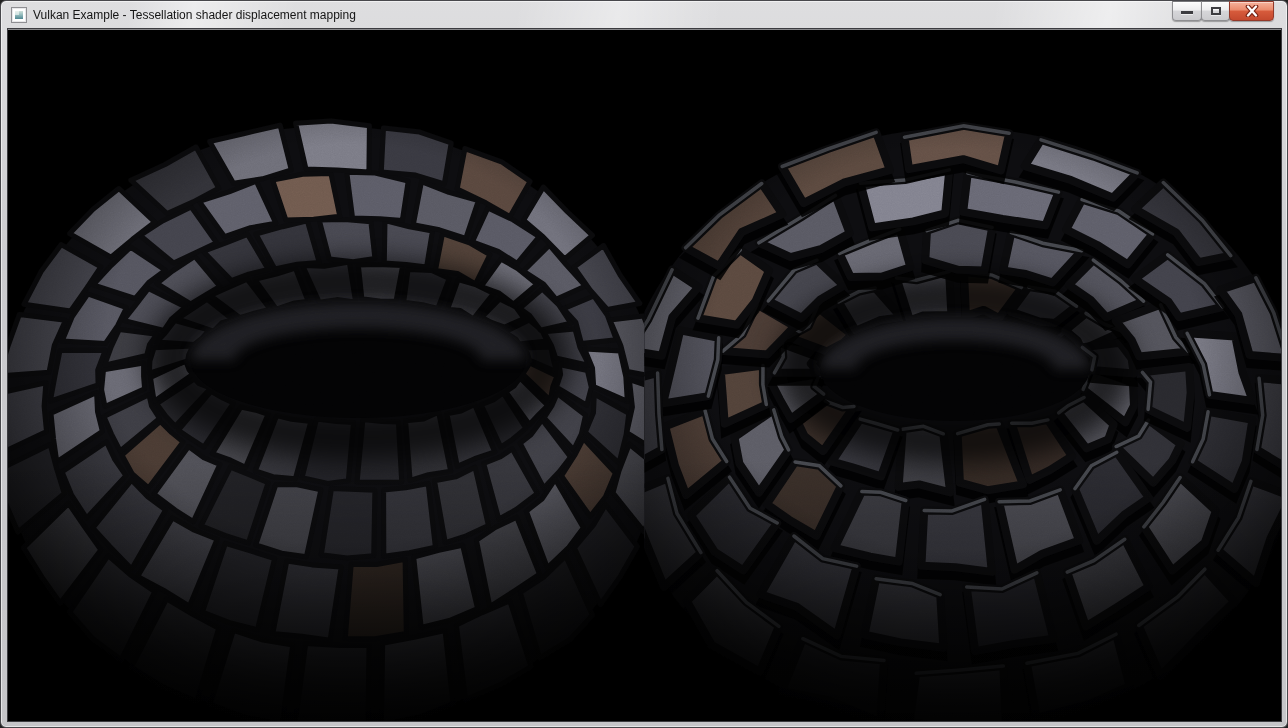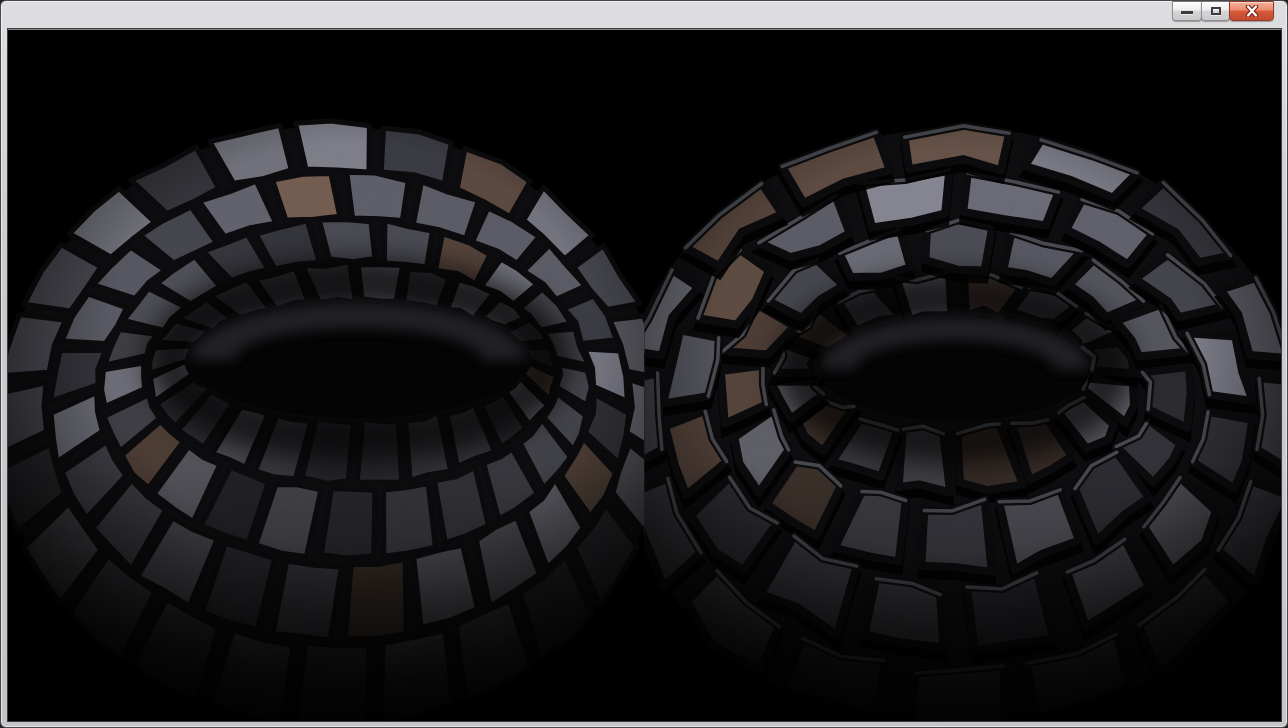"Vulkan Example - Tessellation shader" div.titlebar { html: none -> <div> <span> <span></span> </span> <span>Vulkan Example - Tessellation shader displacement mapping</span> </div> }
